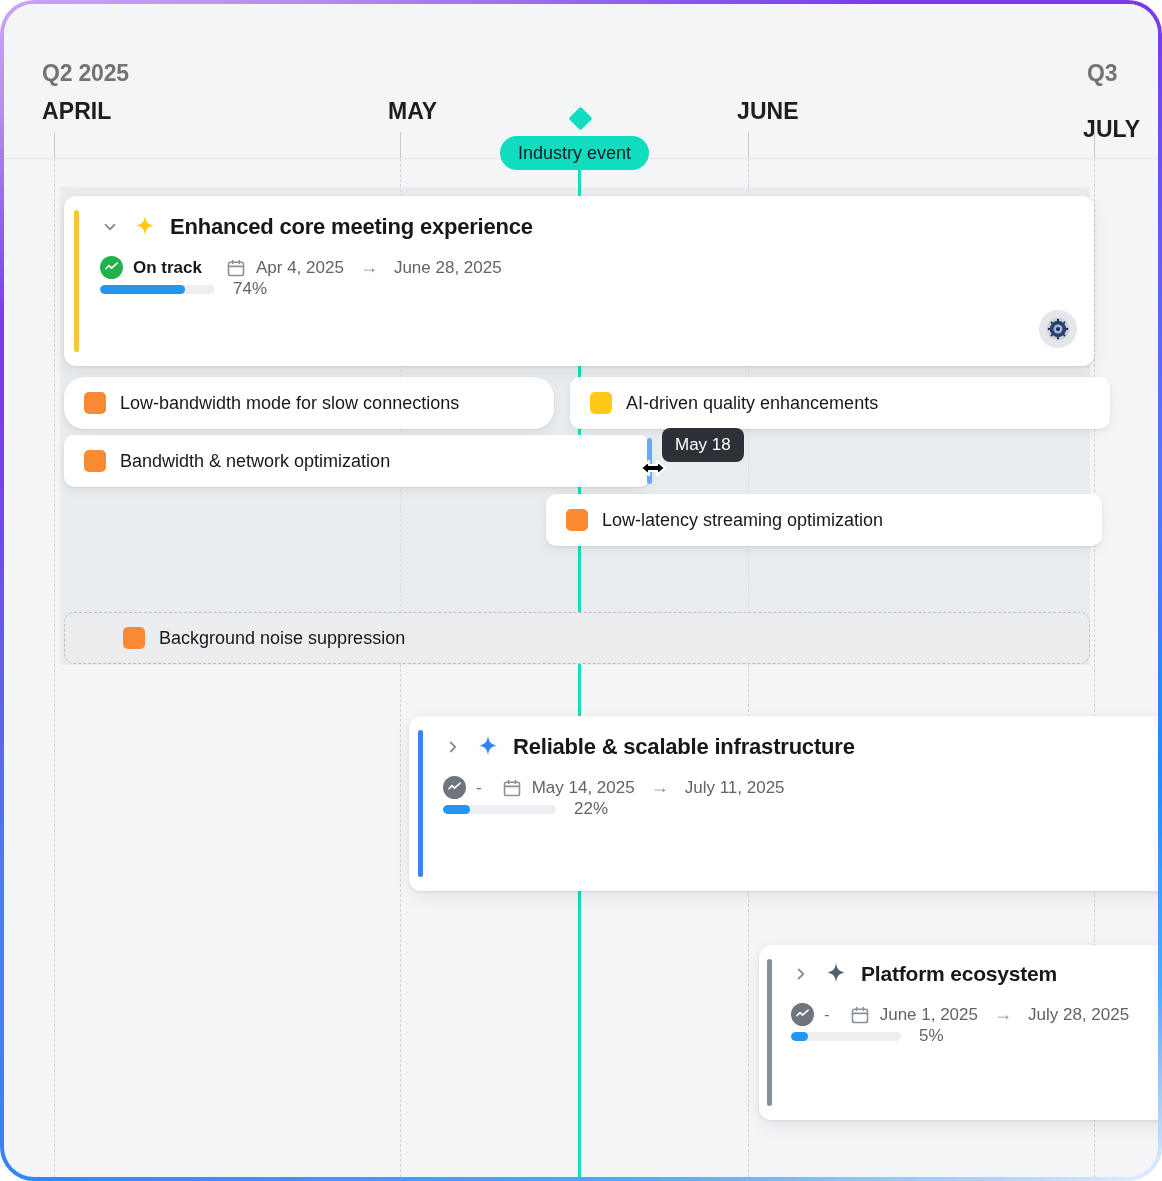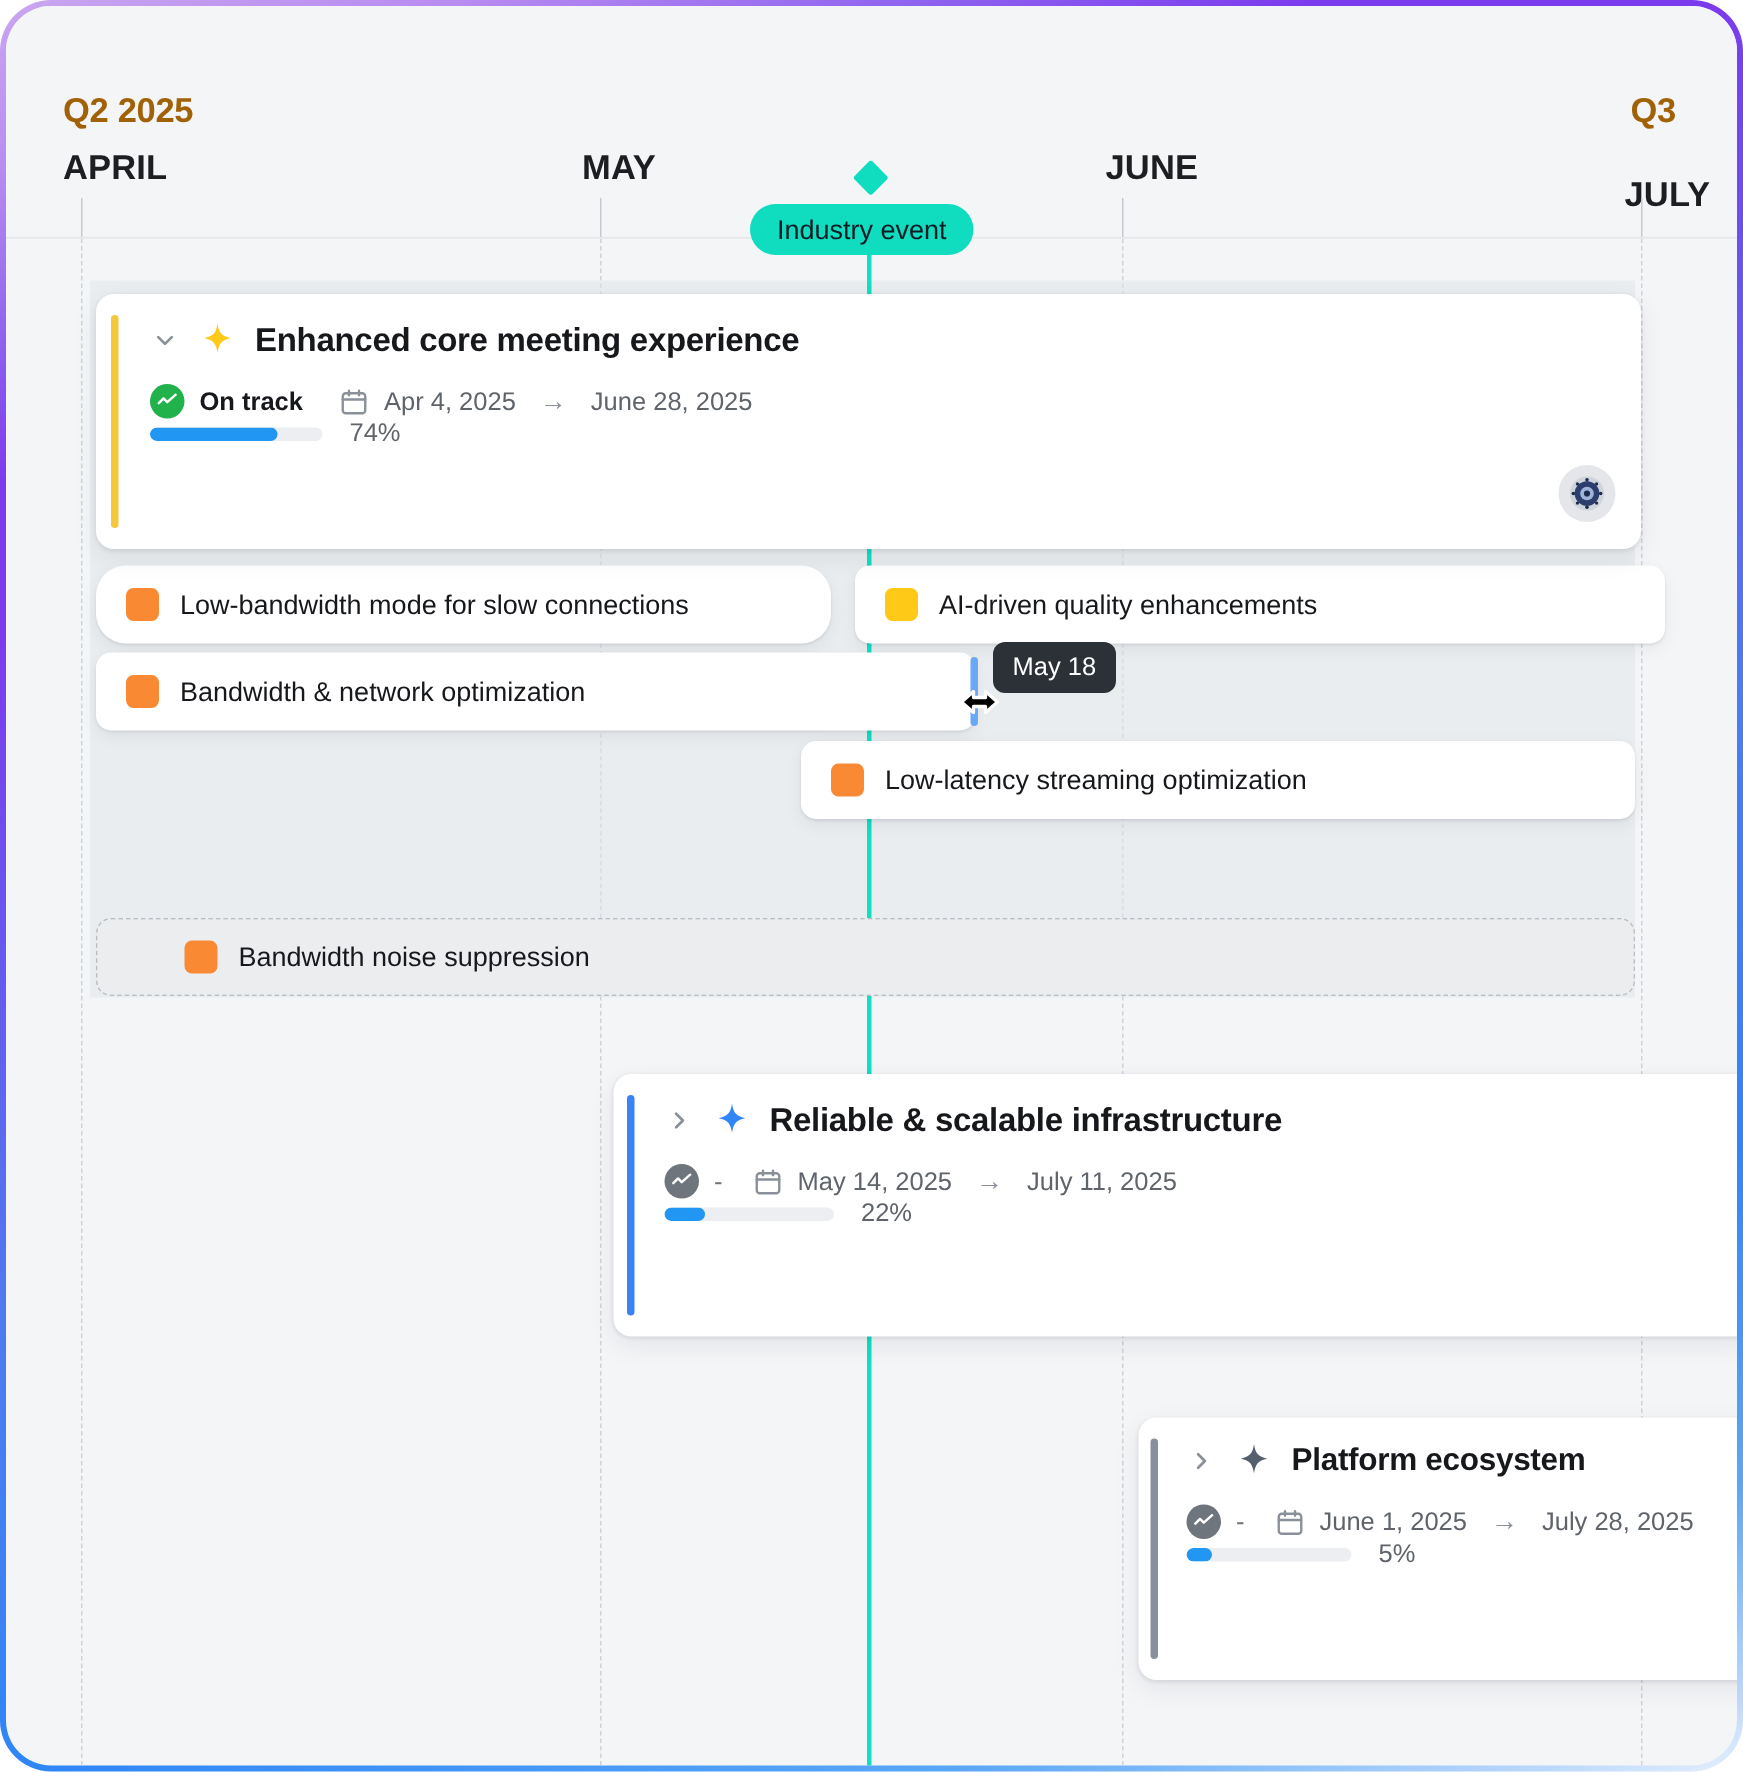"Q2 2025" .quarter-label { color: #a16207 -> #737373 }
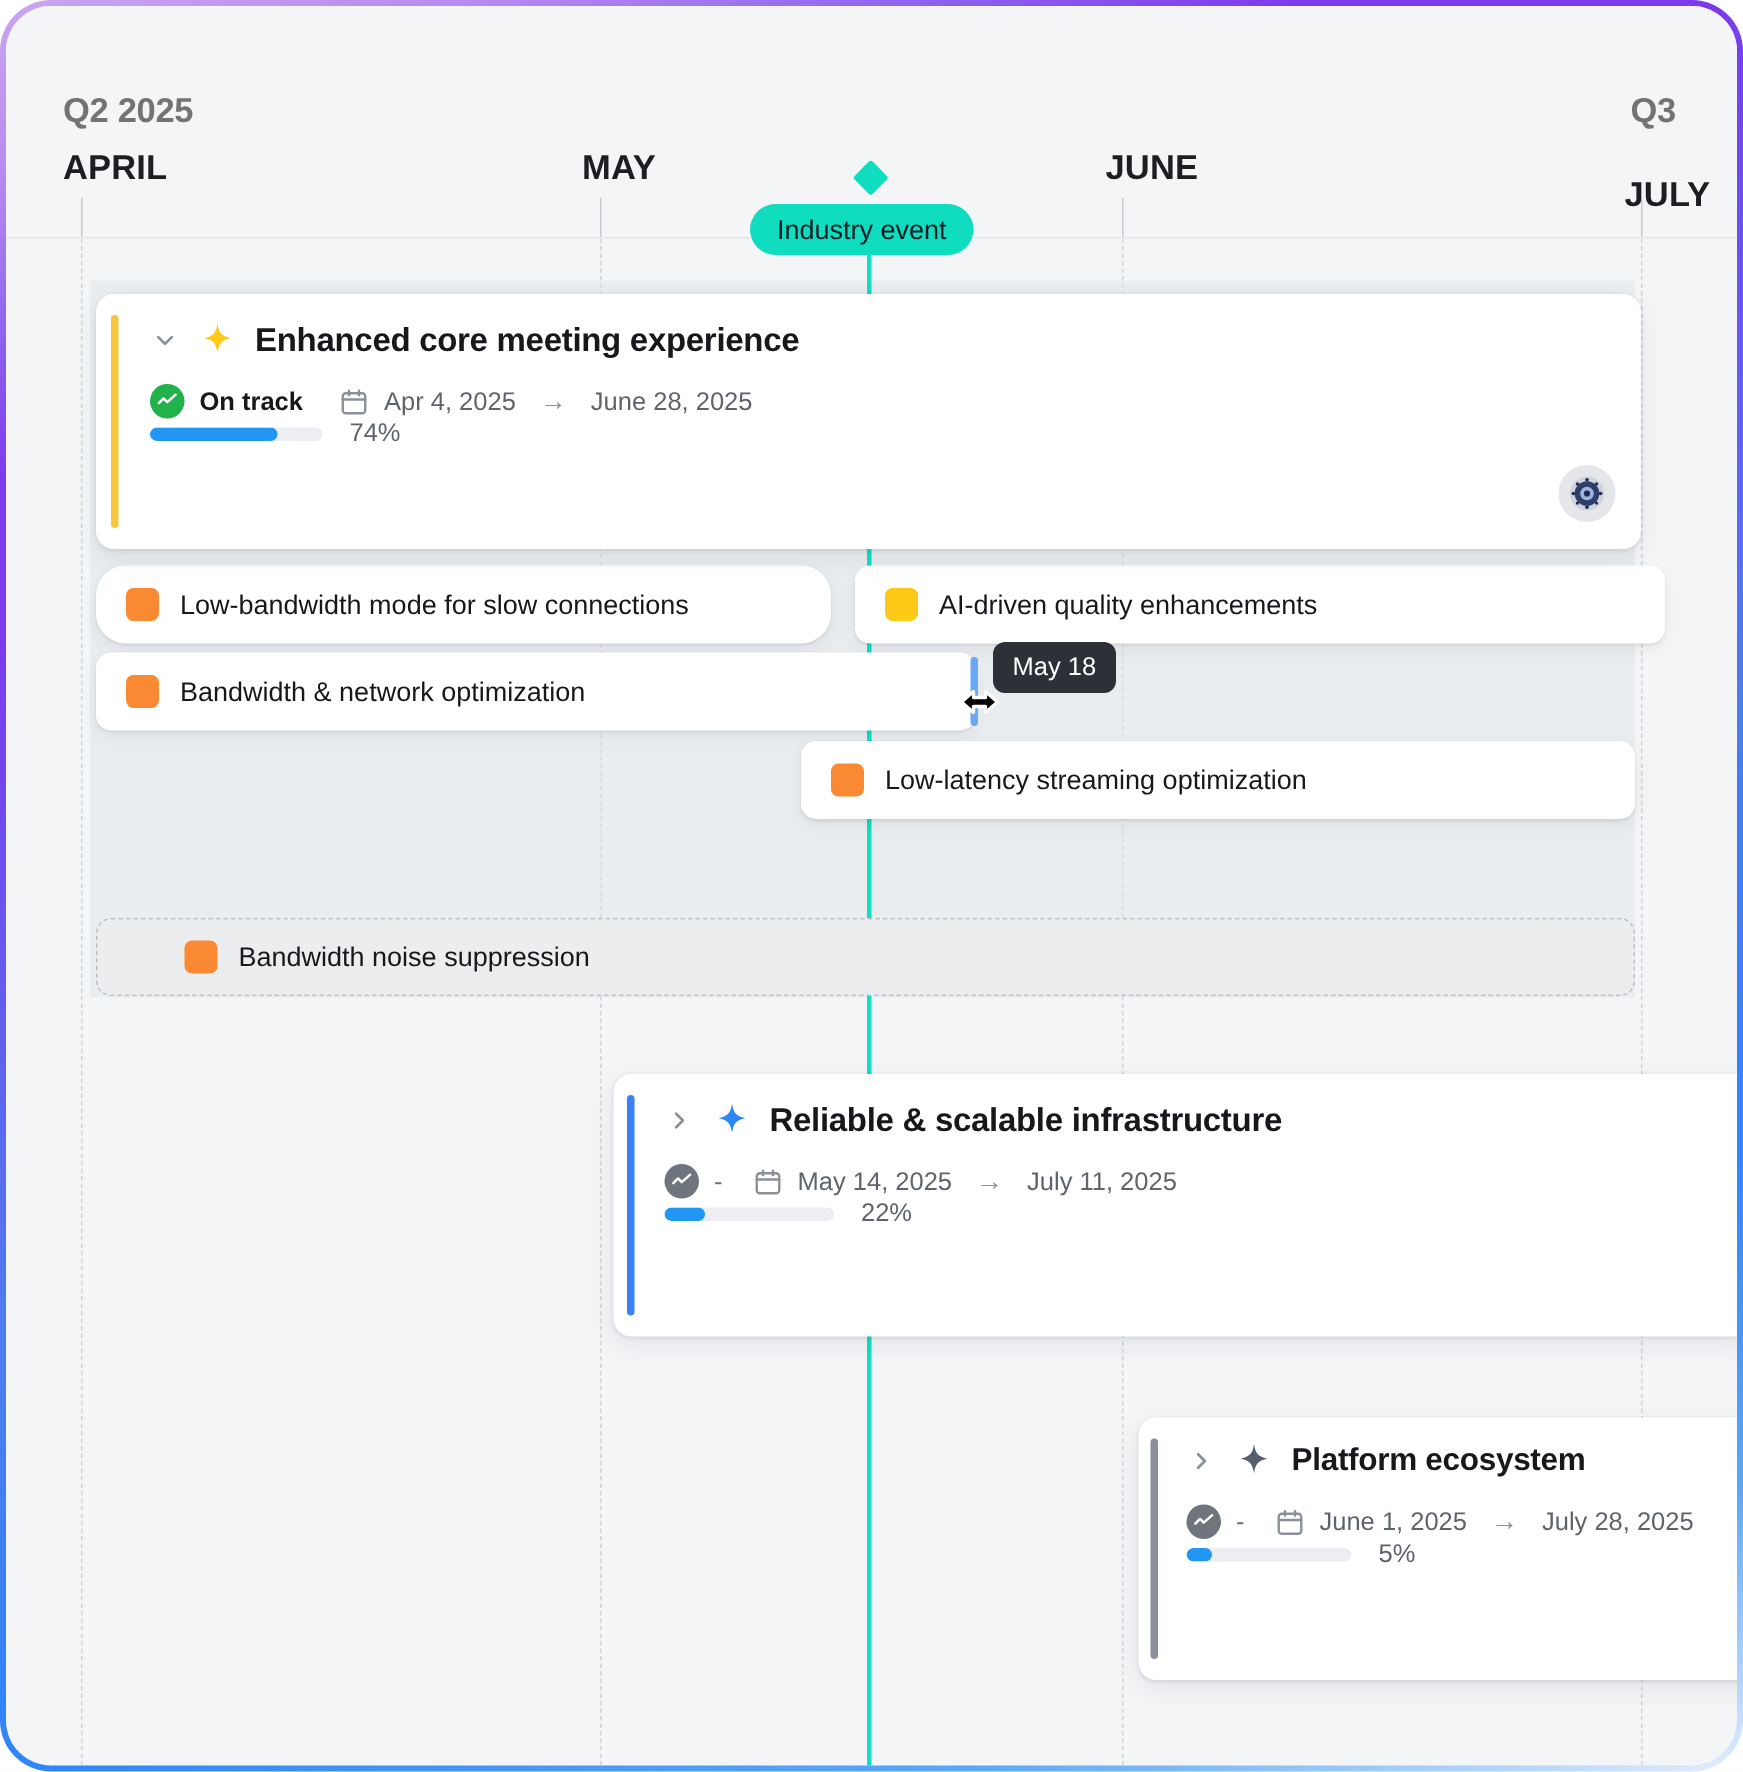"Low-latency streaming optimization" div.task-bar { left: 530px -> 542px }
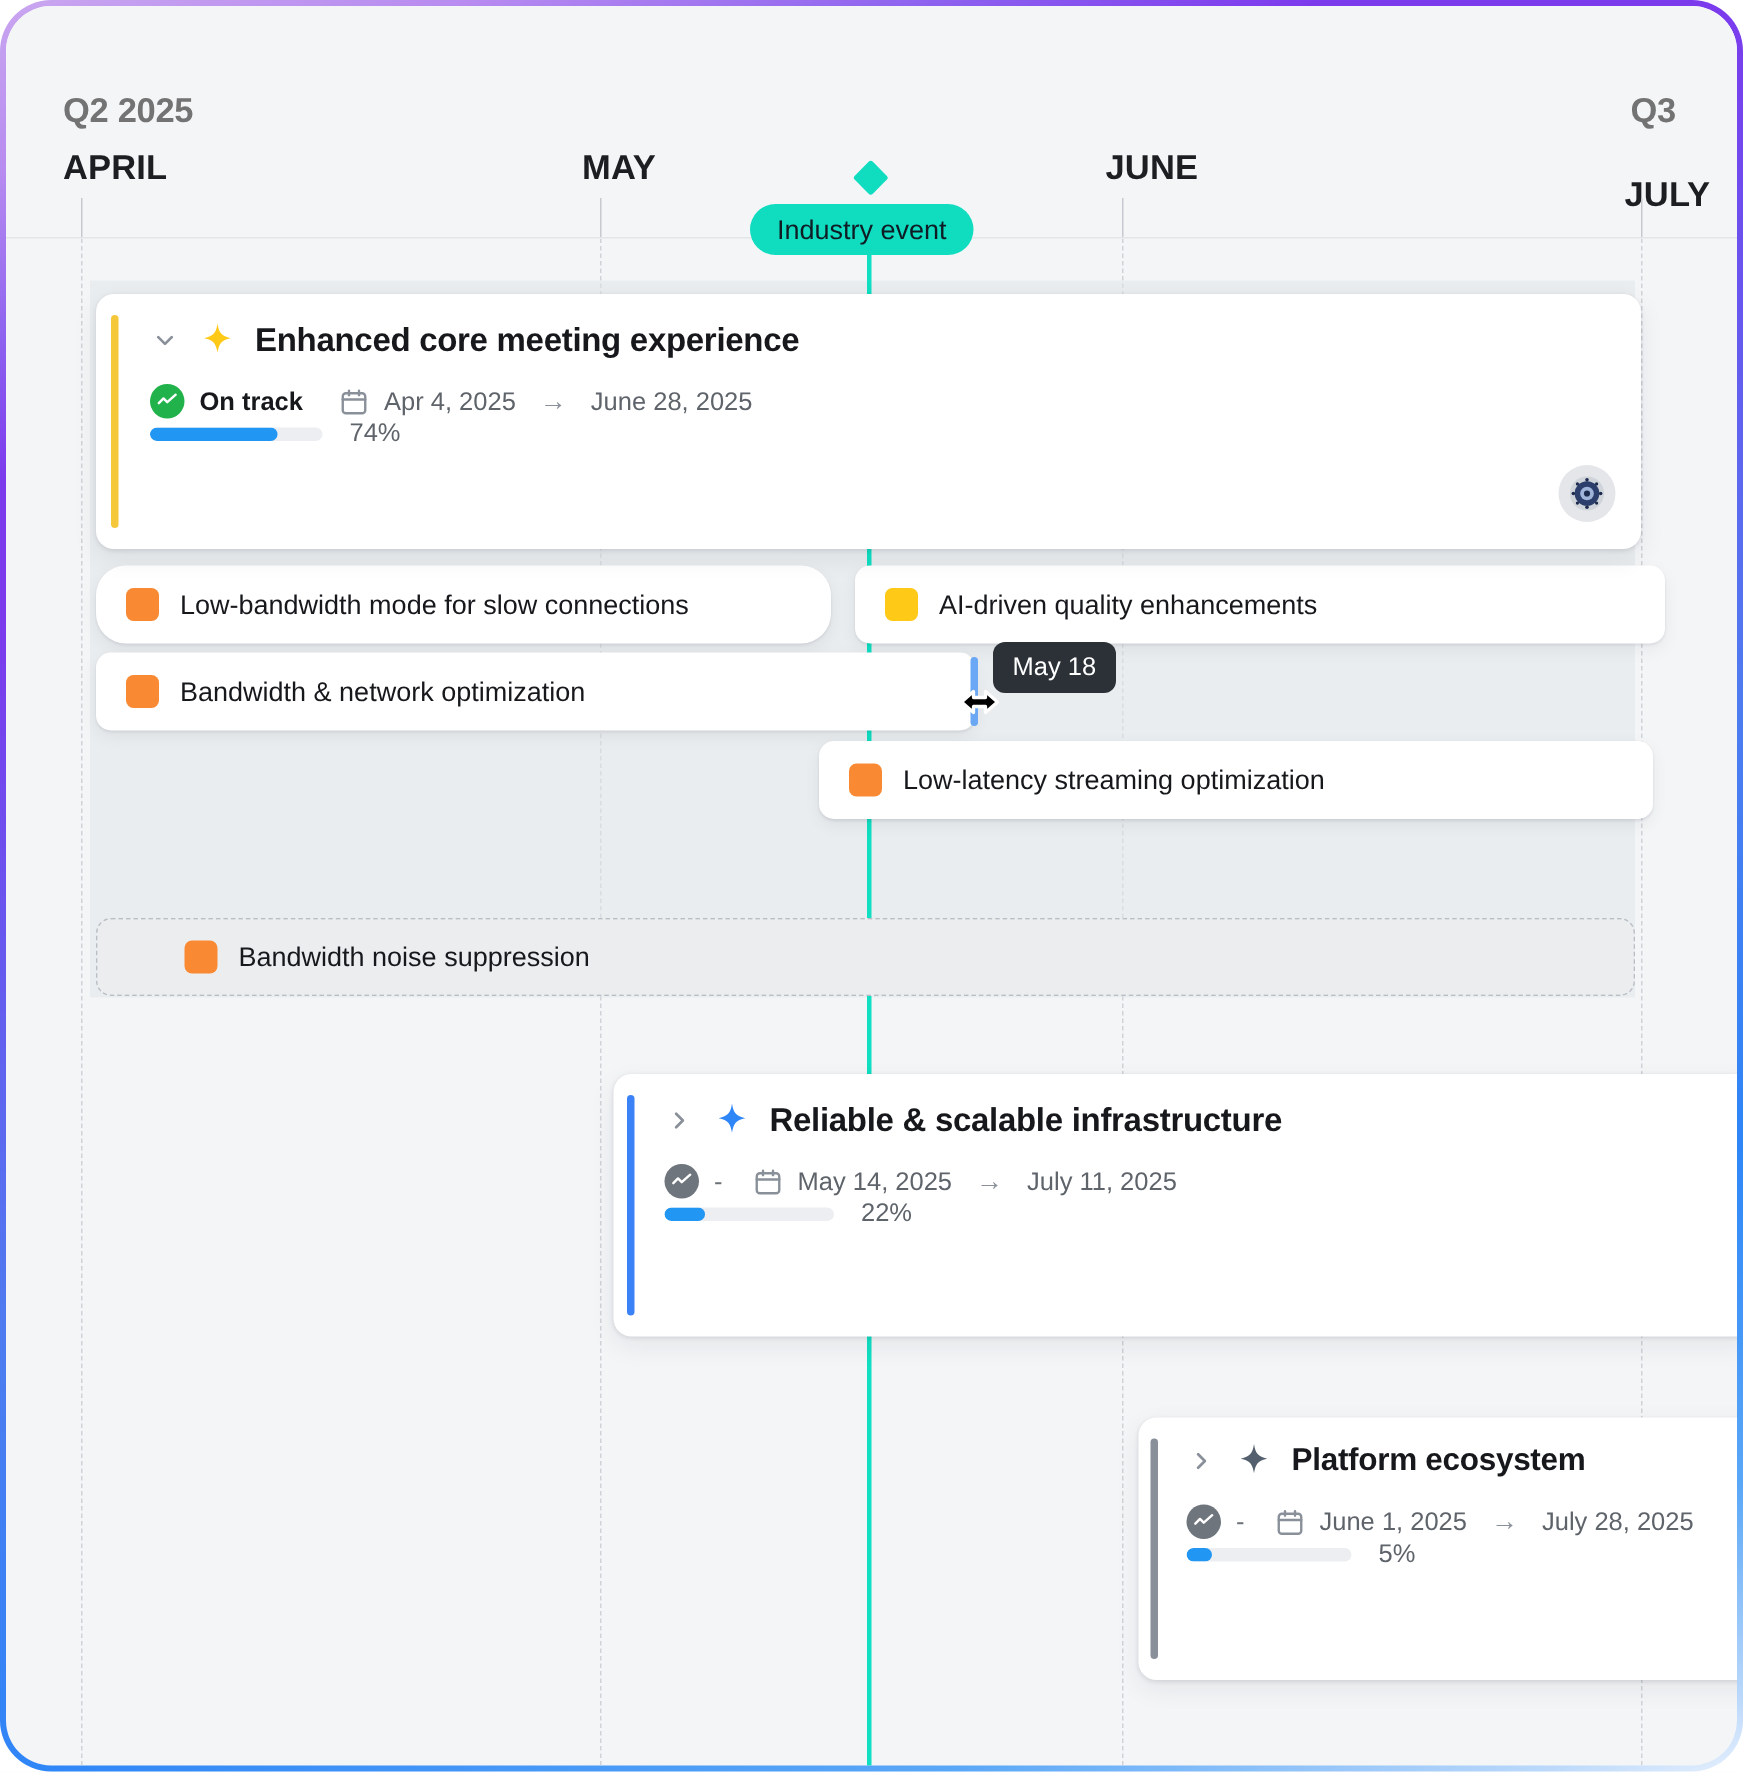"Bandwidth noise suppression" span.task-label { text: Bandwidth -> Background }
